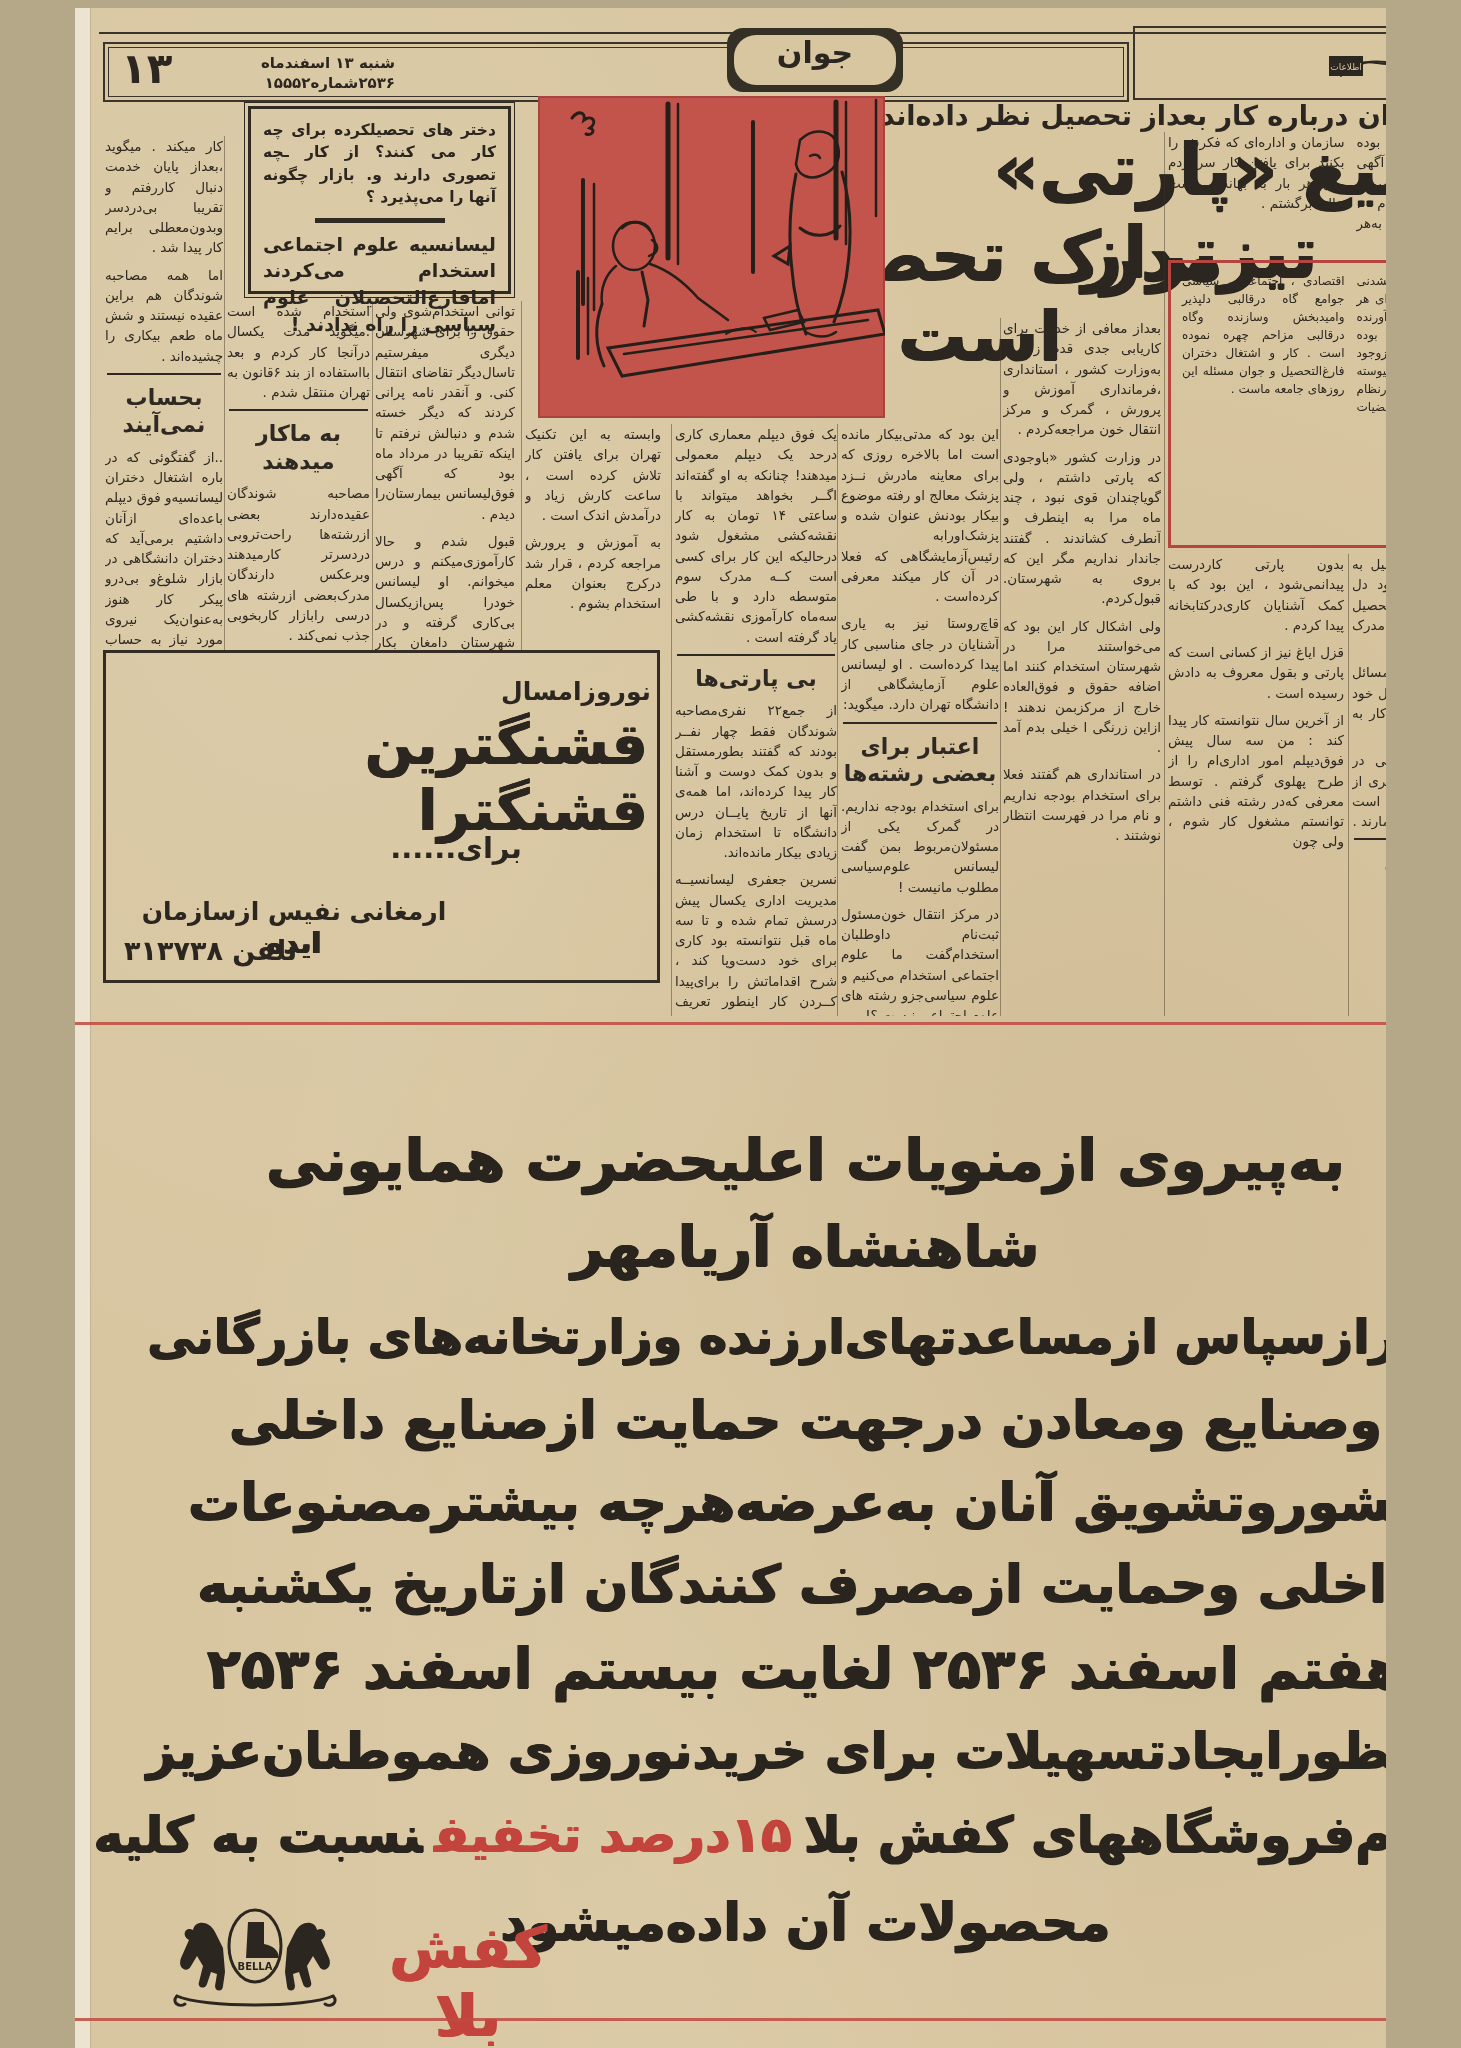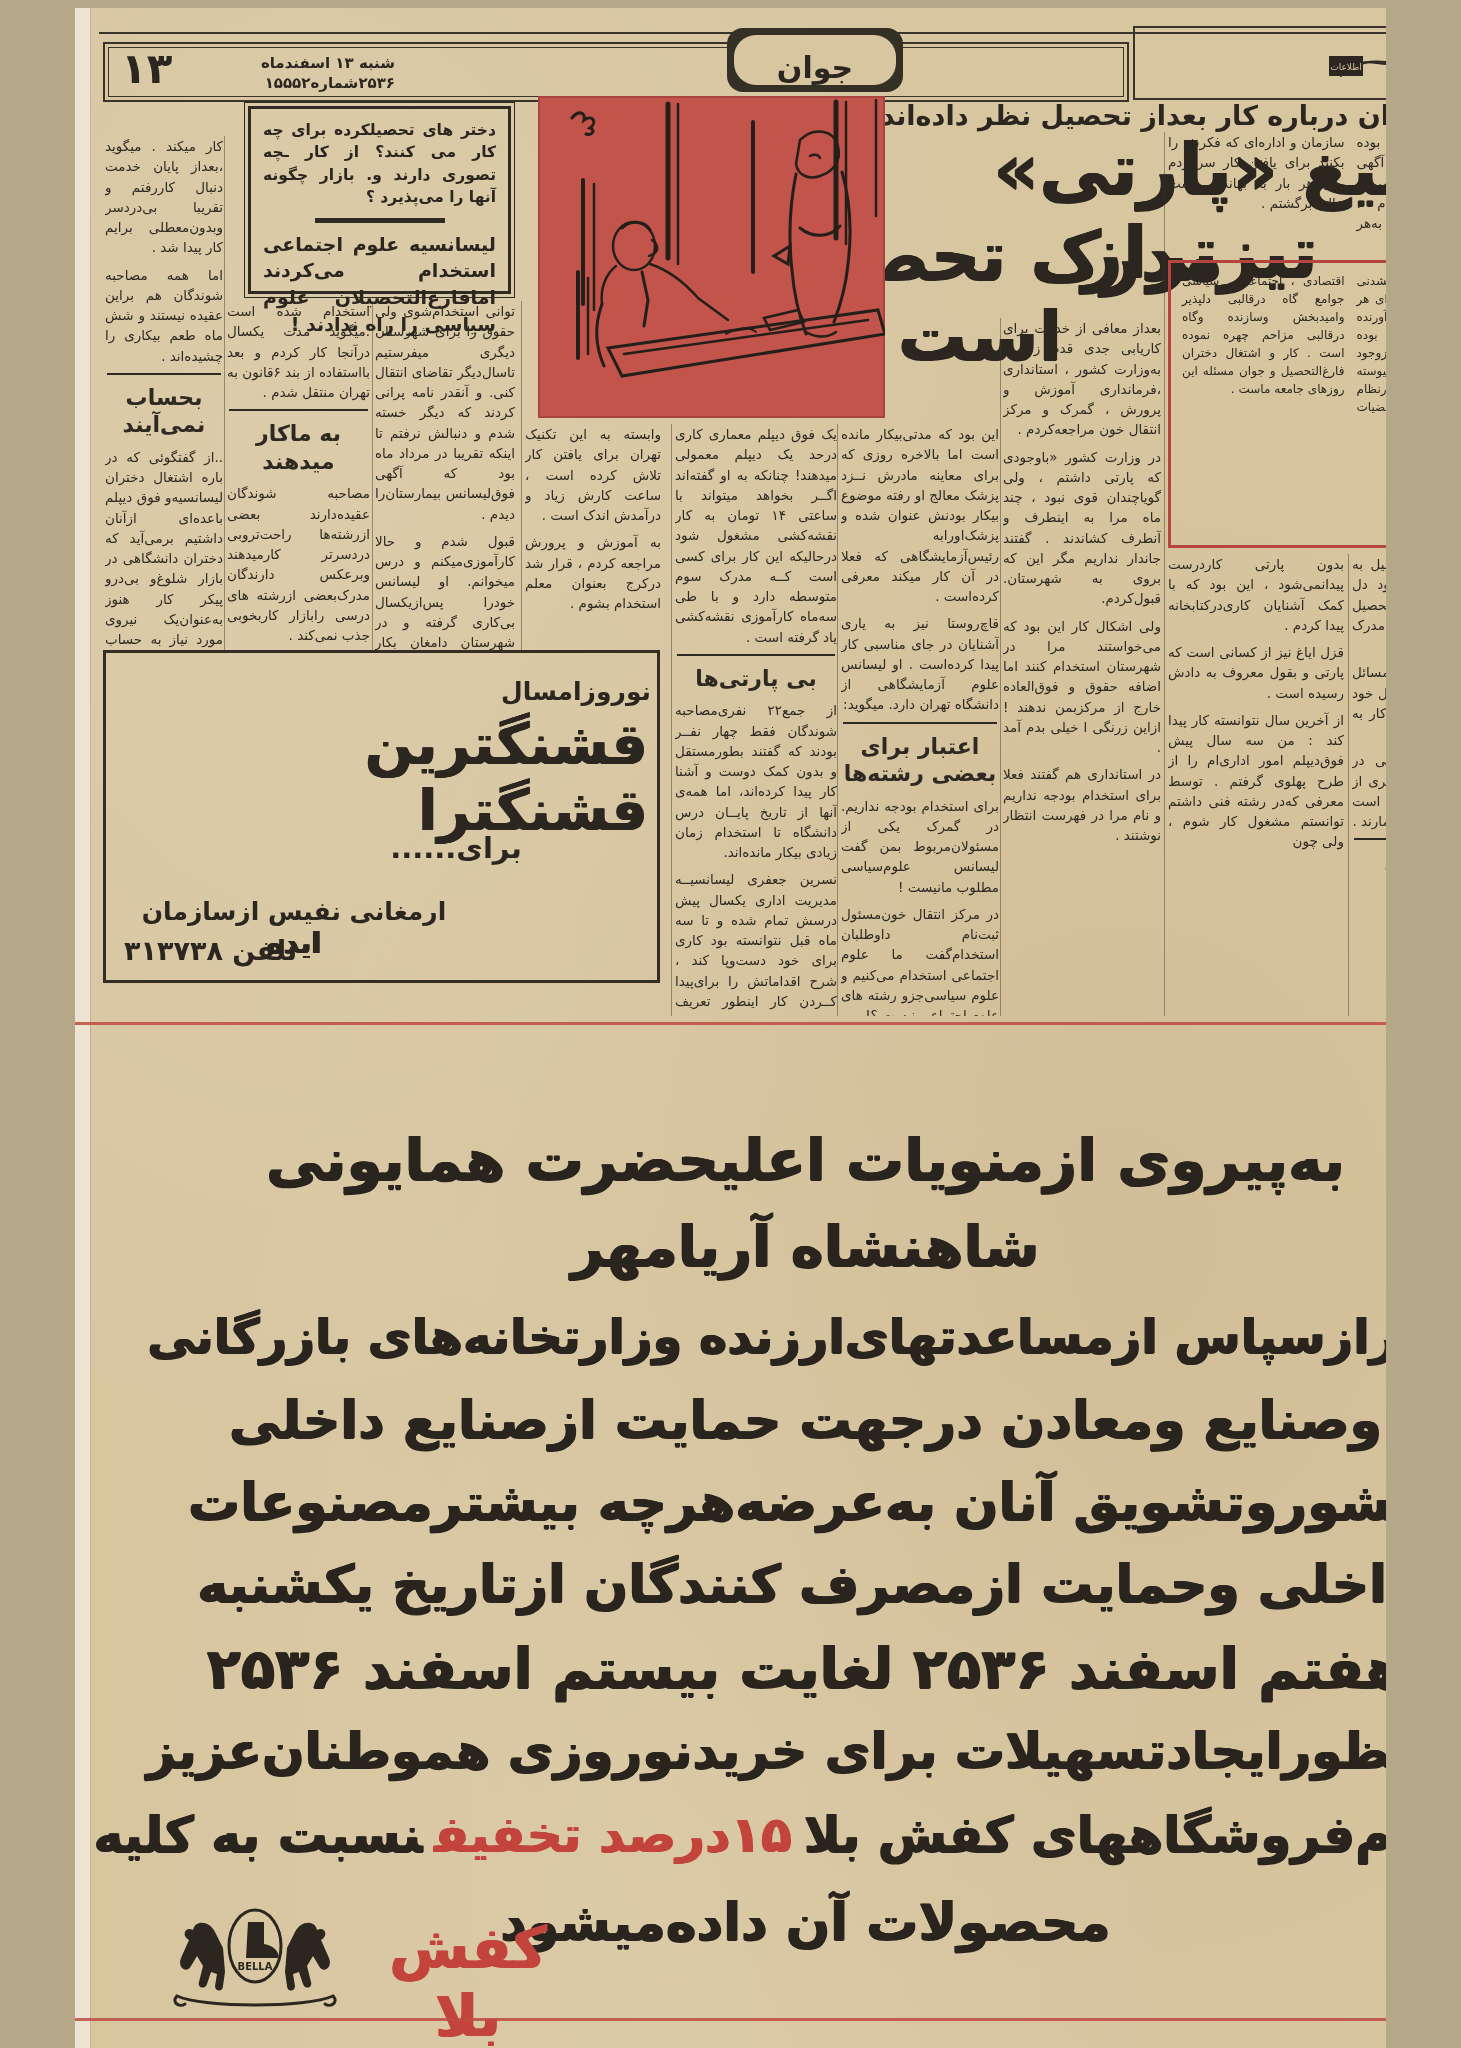"جوان" .javan-inner { align-items: flex-end -> flex-start }
